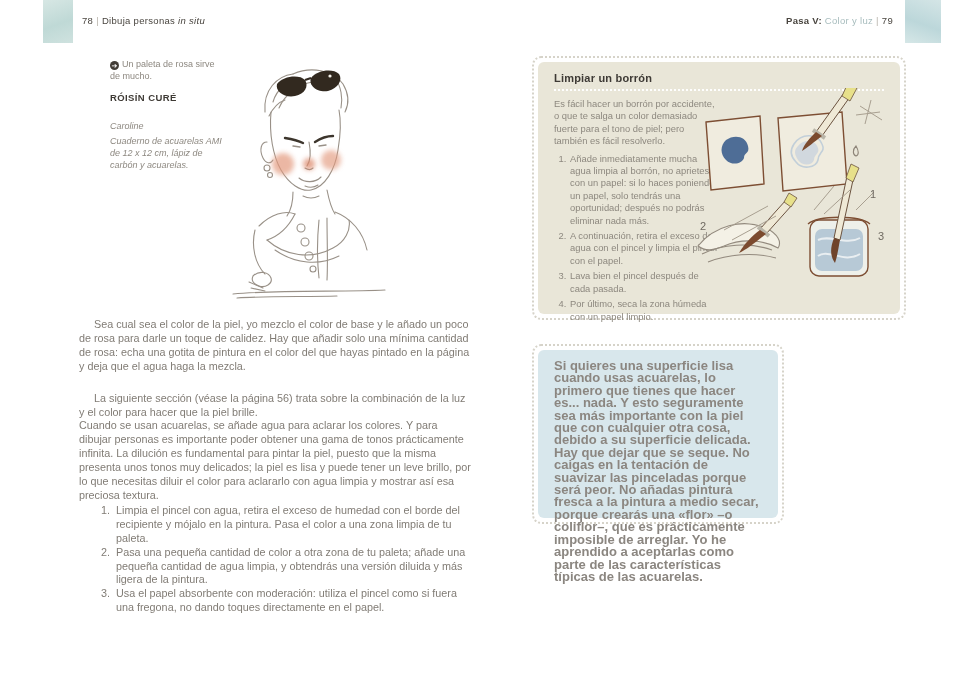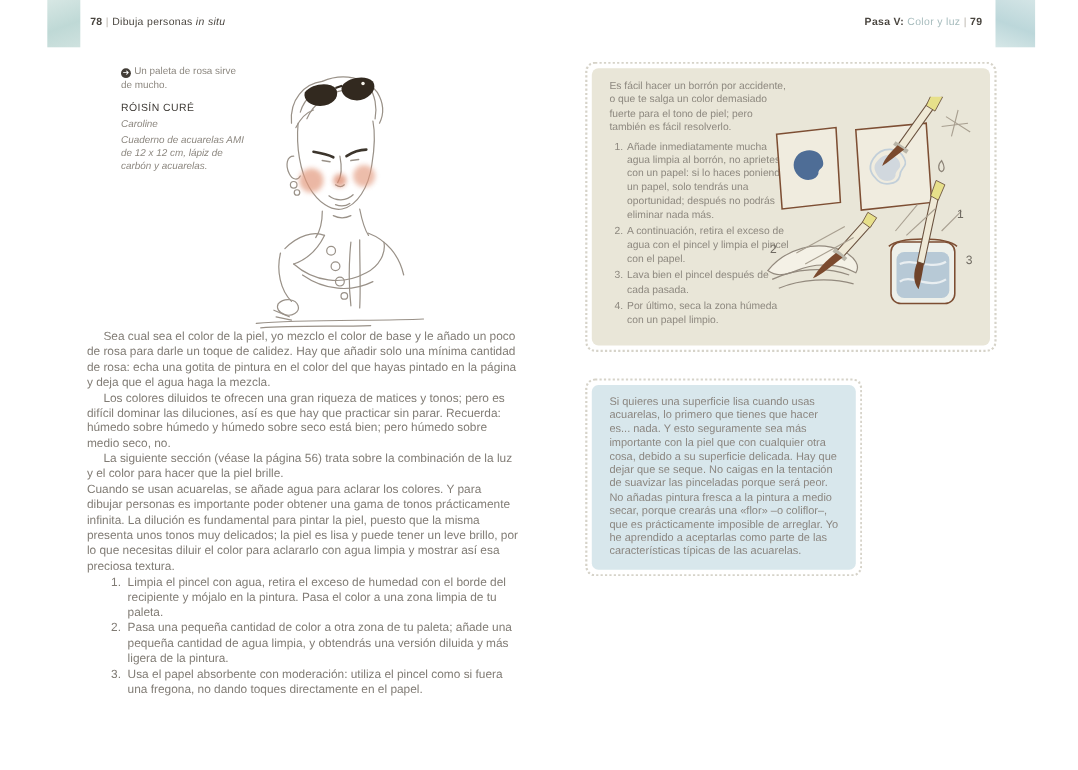"78" .running-head .pagenum { font-weight: bold -> normal }
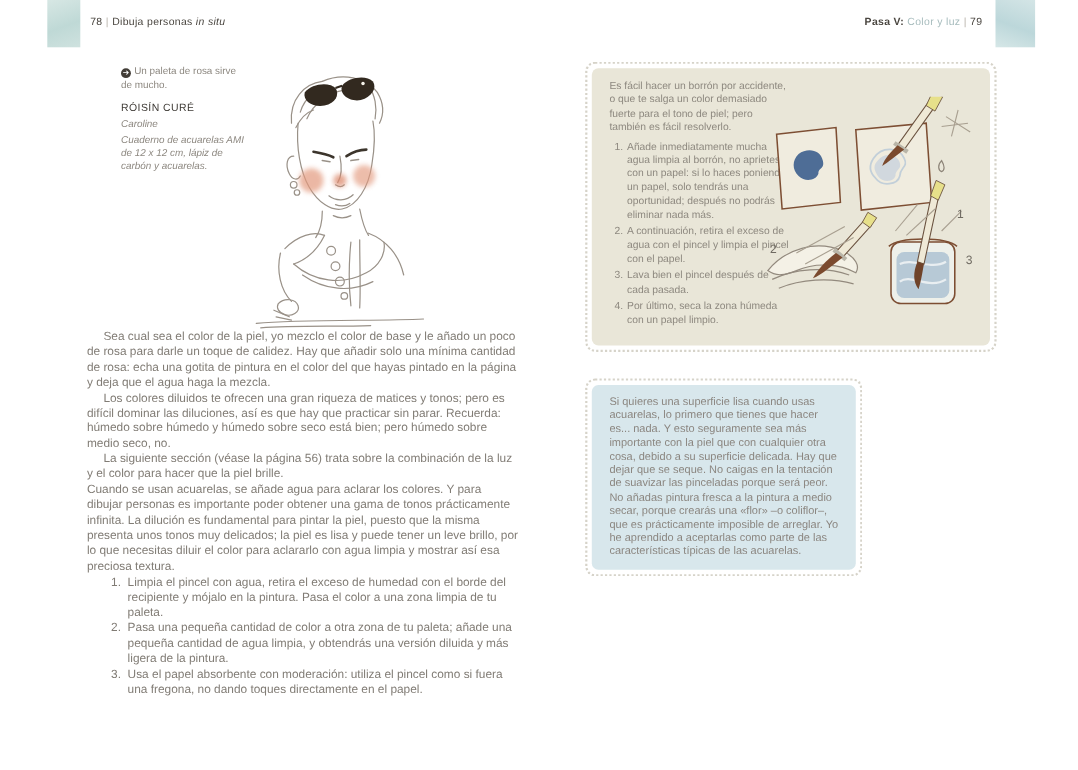"Limpiar un borrón" h4 { html: none -> <h4>Limpiar un borrón</h4> }
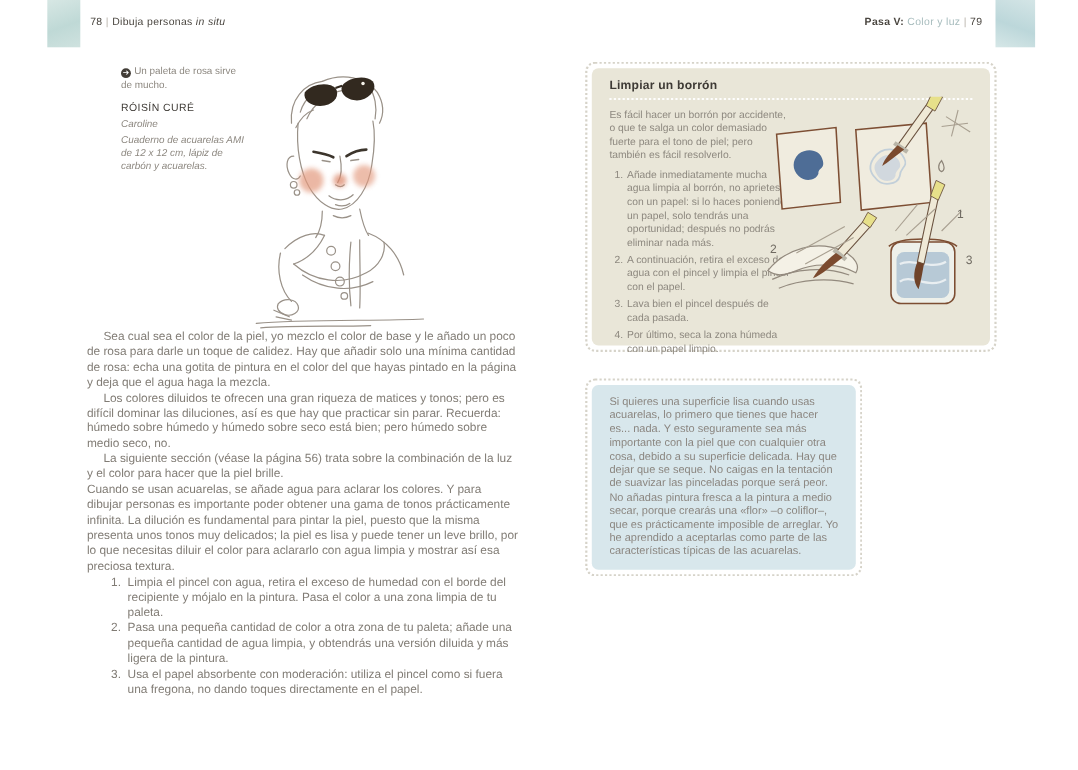"RÓISÍN CURÉ" .margin-note .artist { font-weight: normal -> bold; margin-bottom: 1px -> 16px }
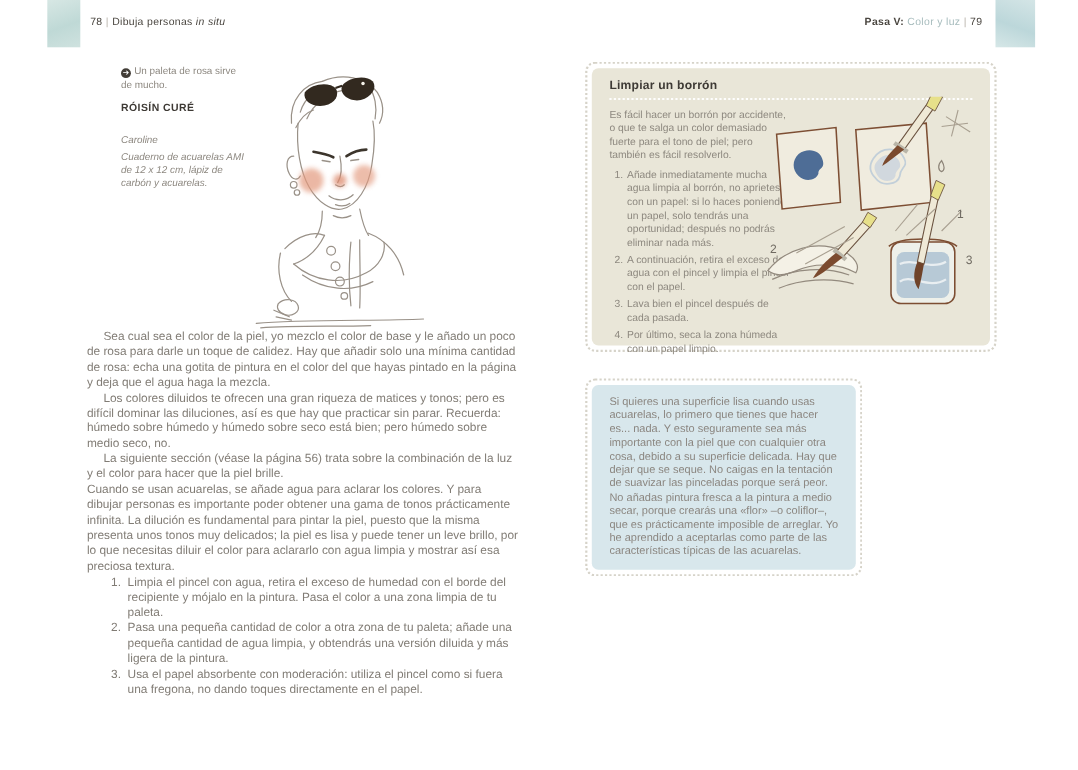"Sea cual sea el color" .body-left p.para { margin-top: none -> 18px }
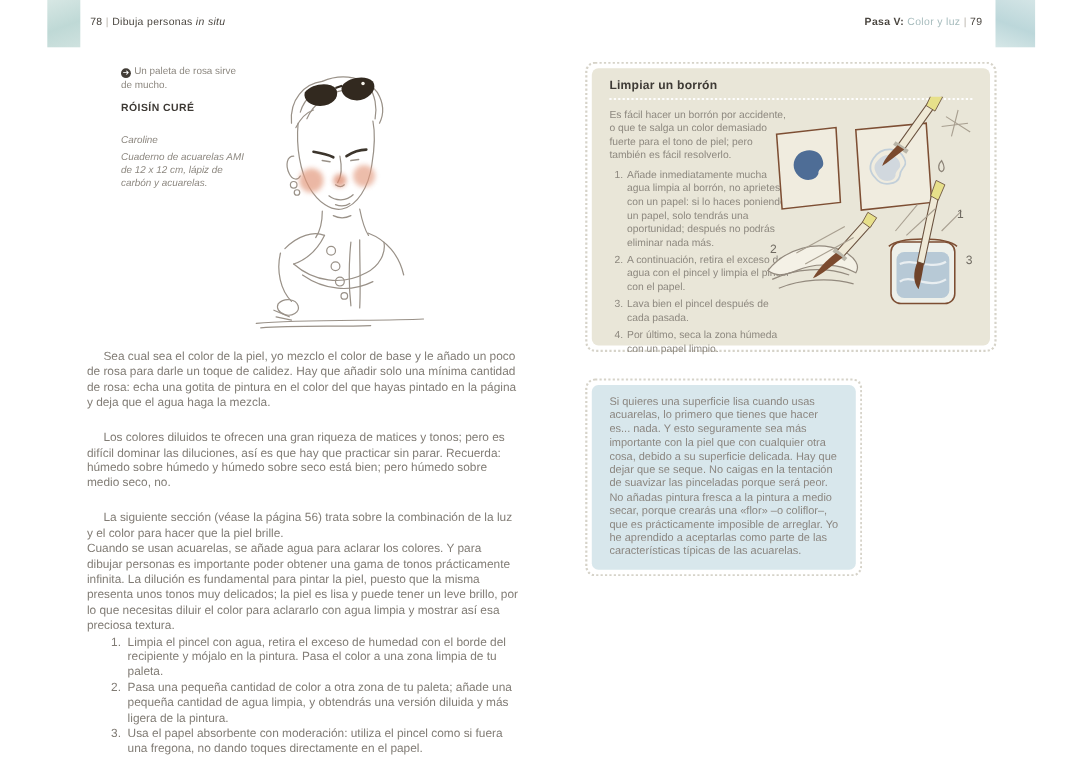"Si quieres una superficie lisa" .box-consejo p { font-size: 10px -> 13px; font-weight: none -> bold }
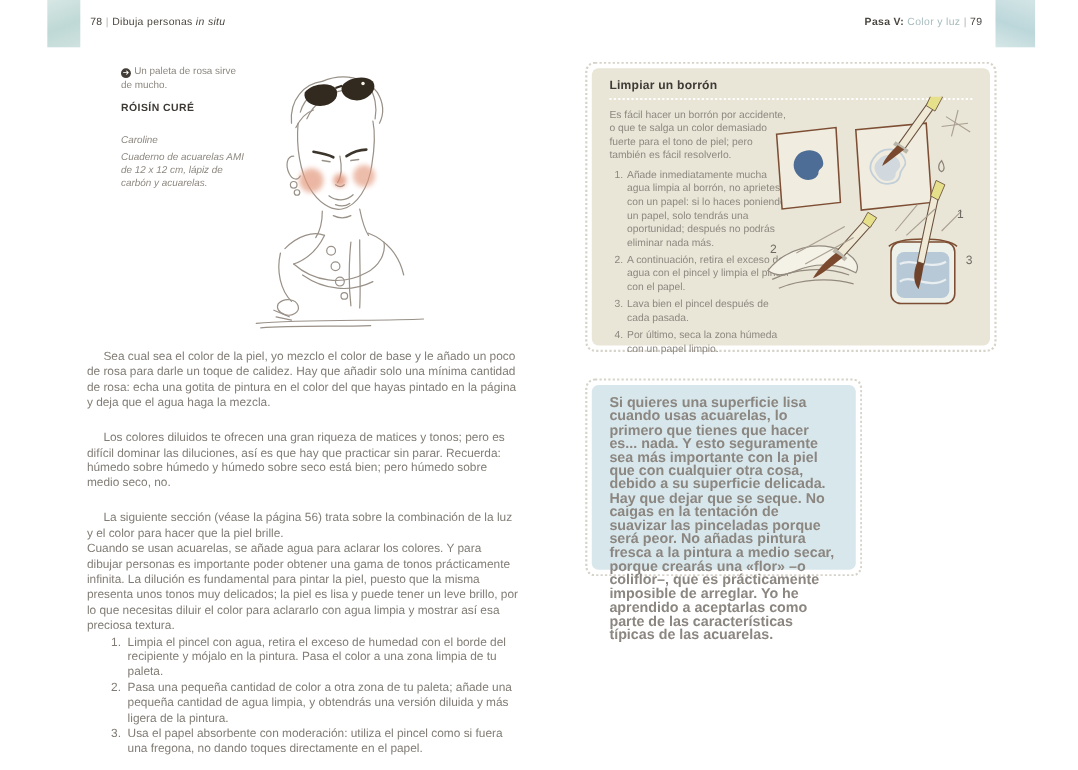"Los colores diluidos te ofrecen" p.para { html: <p>Los colores diluidos te ofrecen una gran riqueza de matices y tonos; pero es difícil dominar las diluciones, así es que hay que practicar sin parar. Recuerda: húmedo sobre húmedo y húmedo sobre seco está bien; pero húmedo sobre medio seco, no.</p> -> none }
